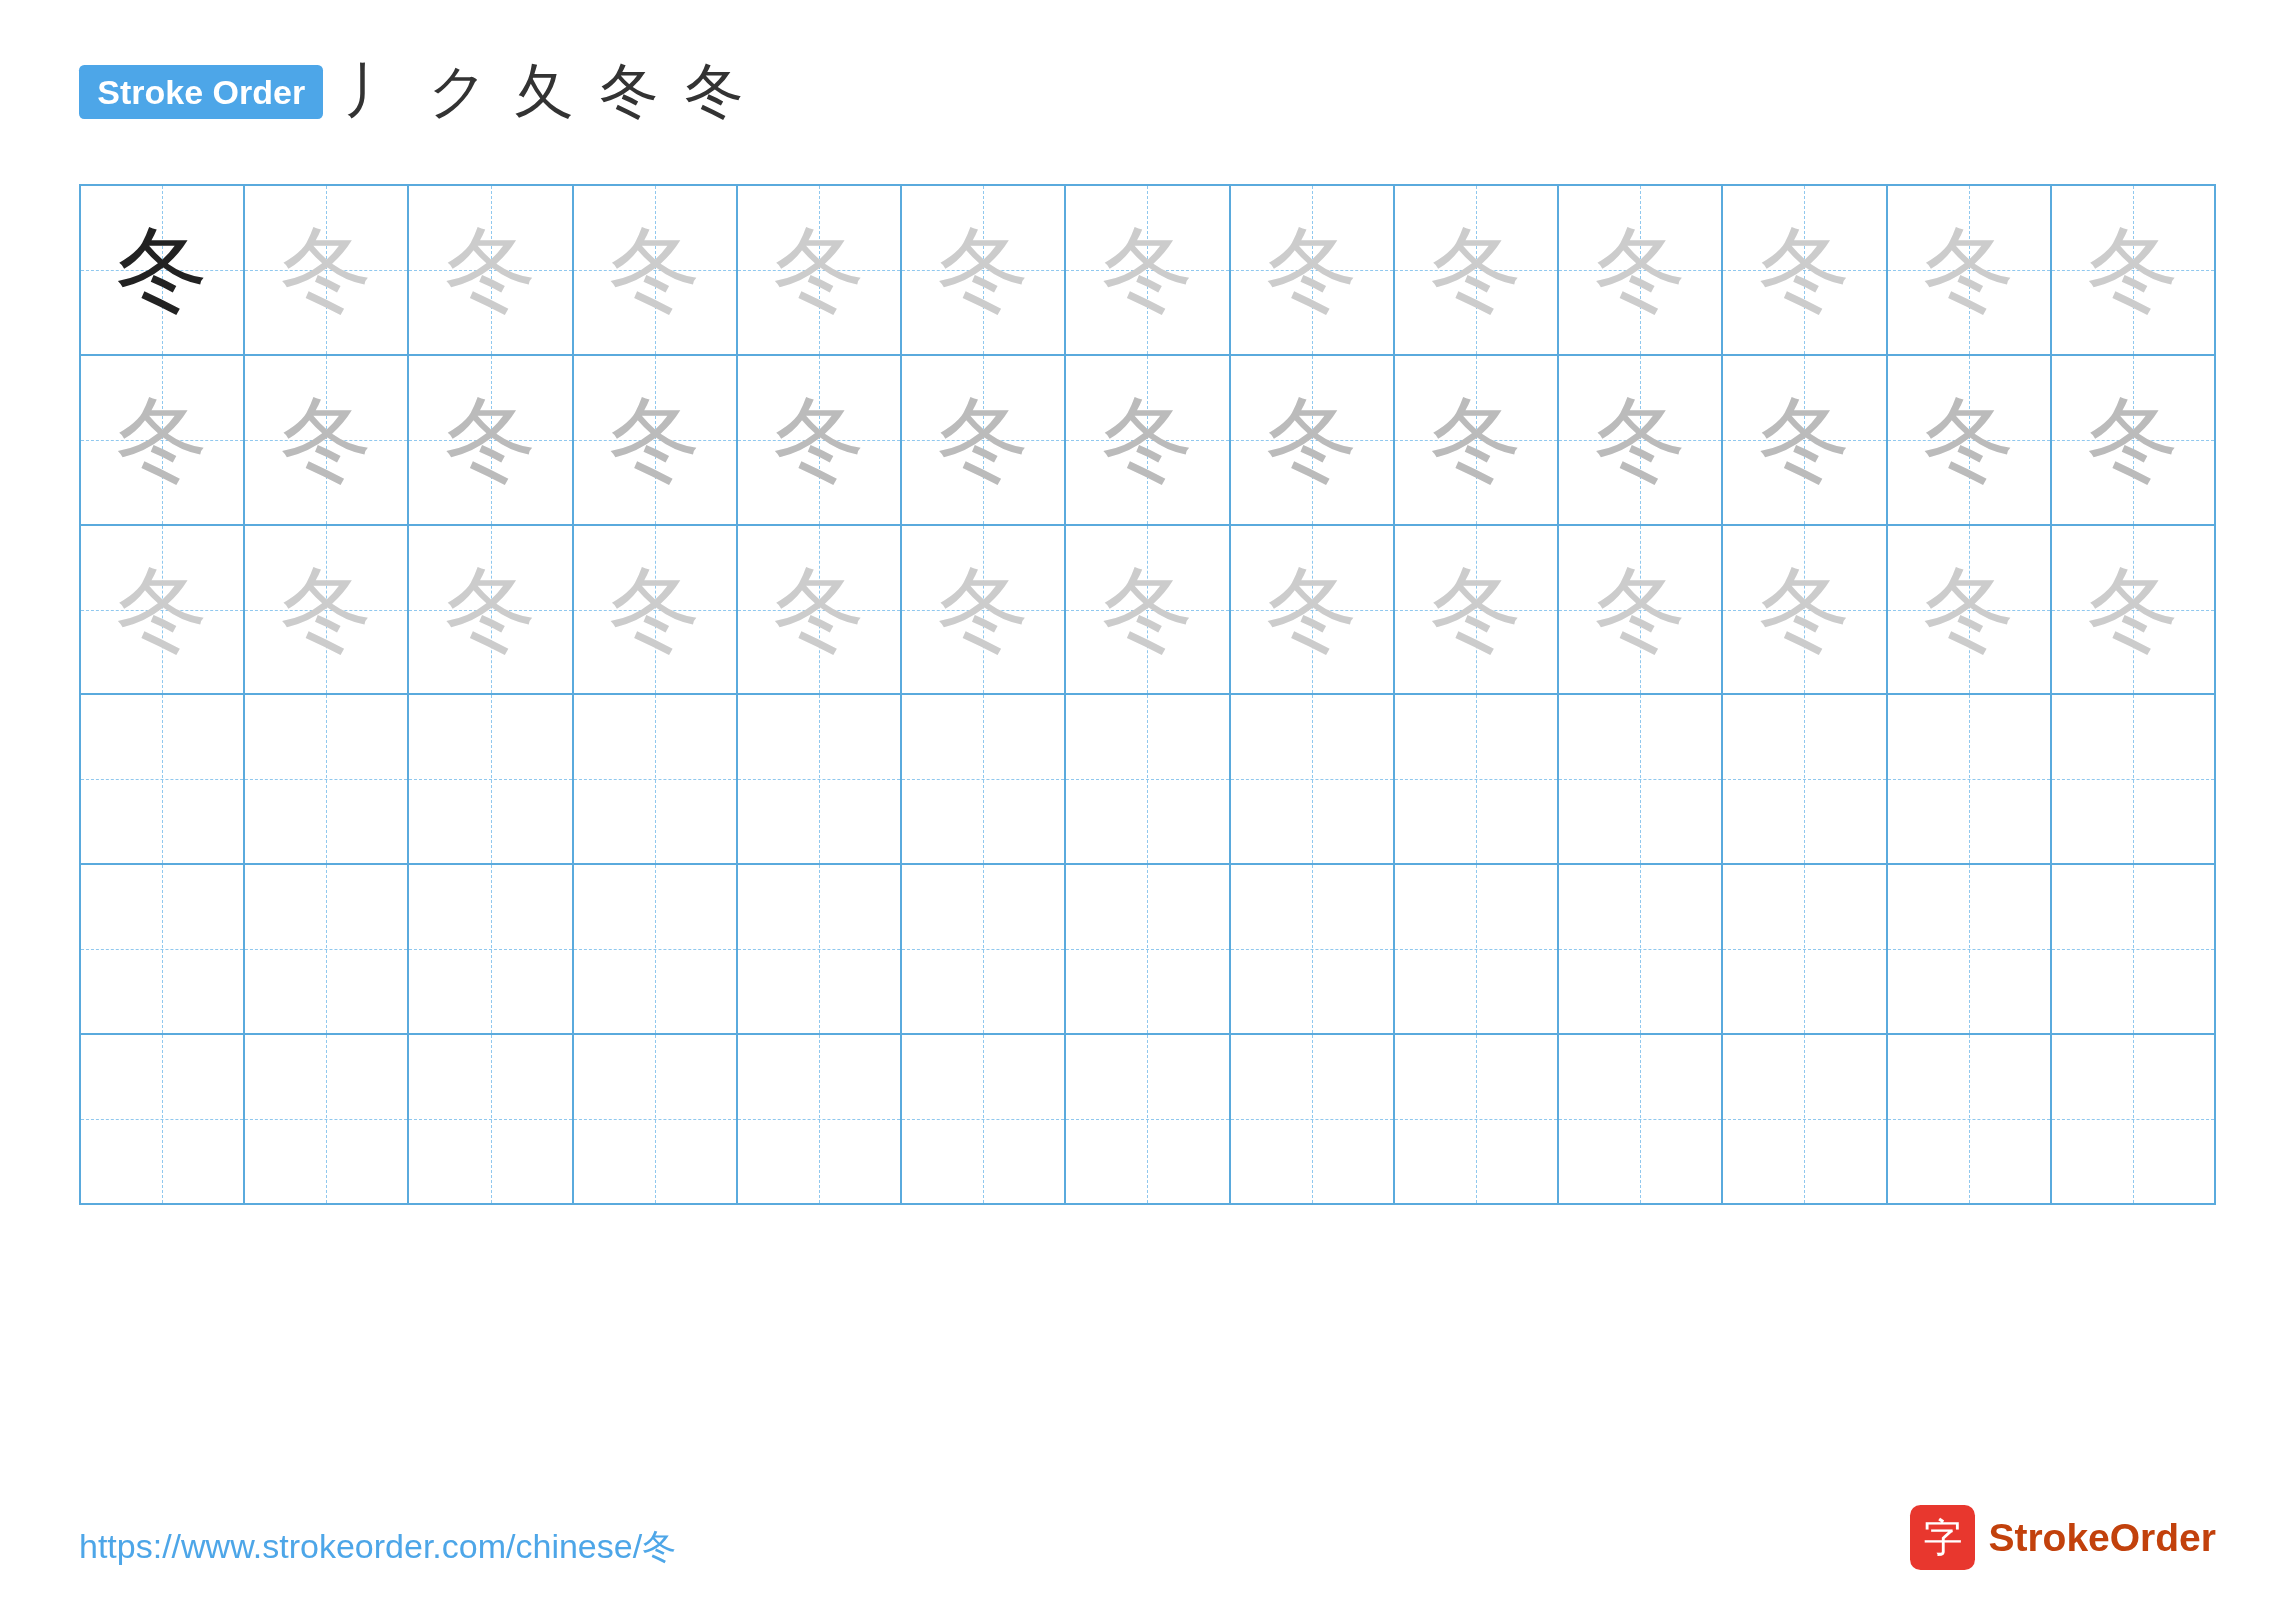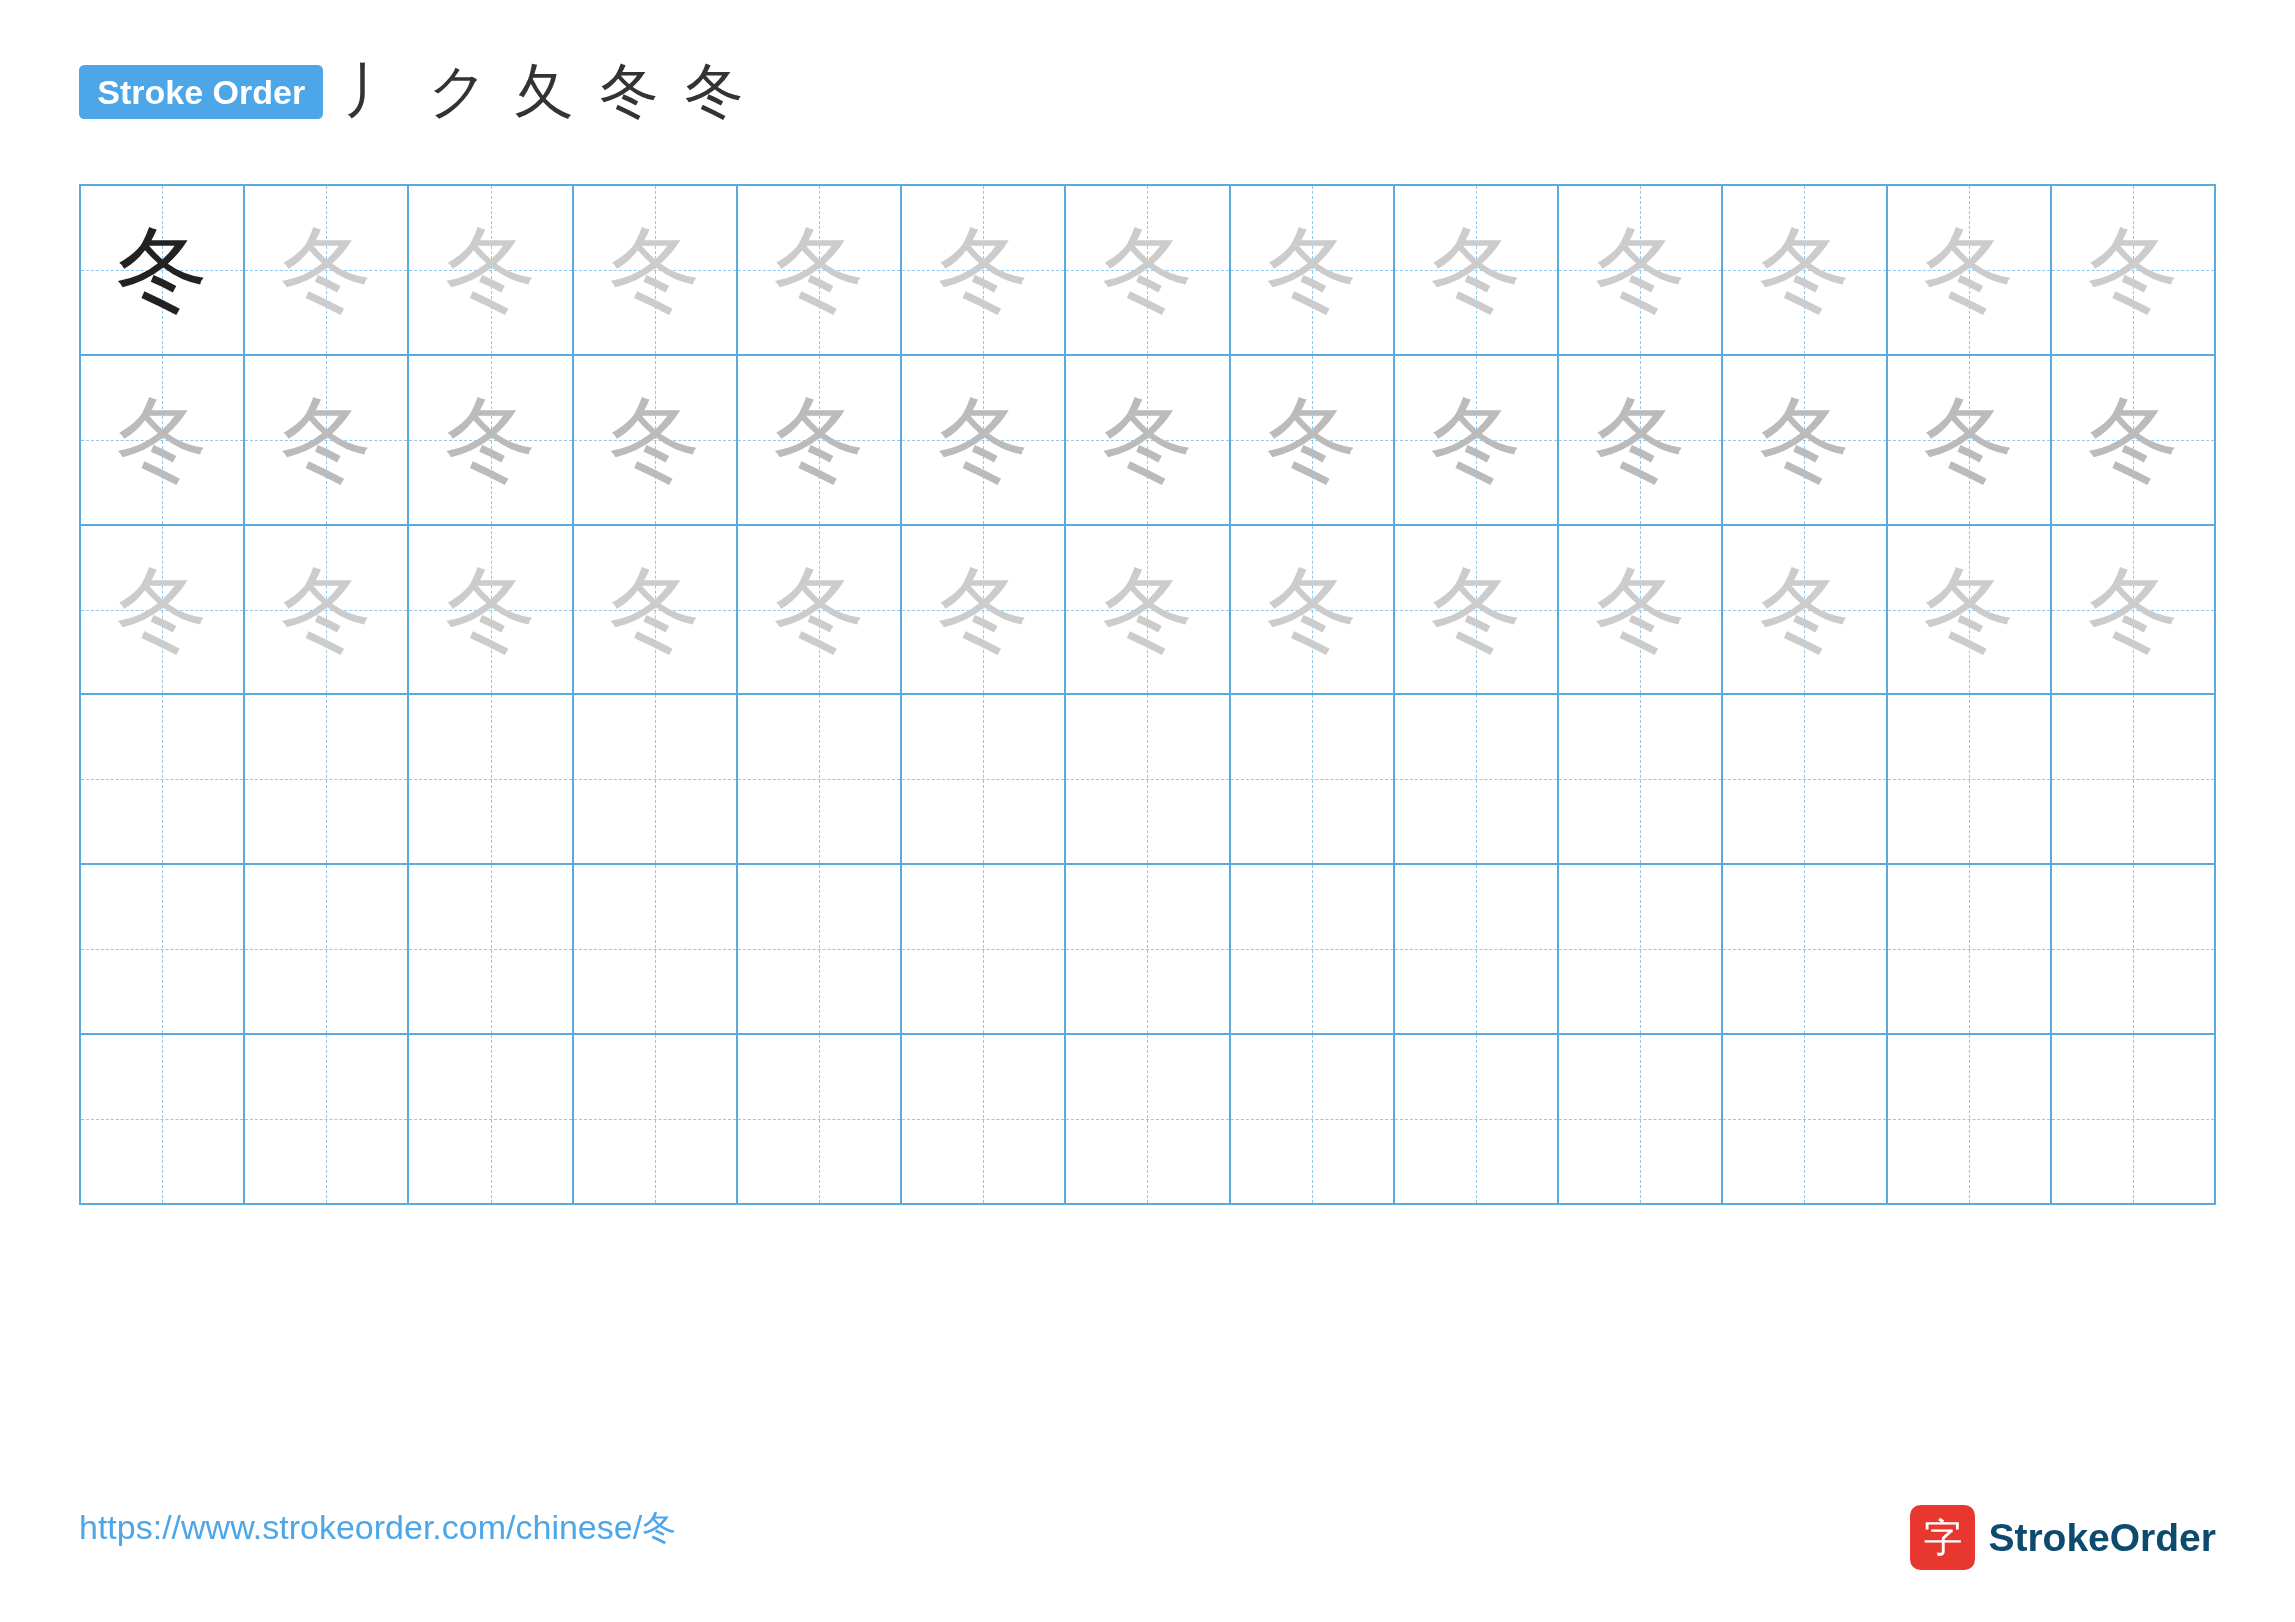"https://www.strokeorder.com/chinese/冬" .footer { align-items: flex-start -> flex-end }
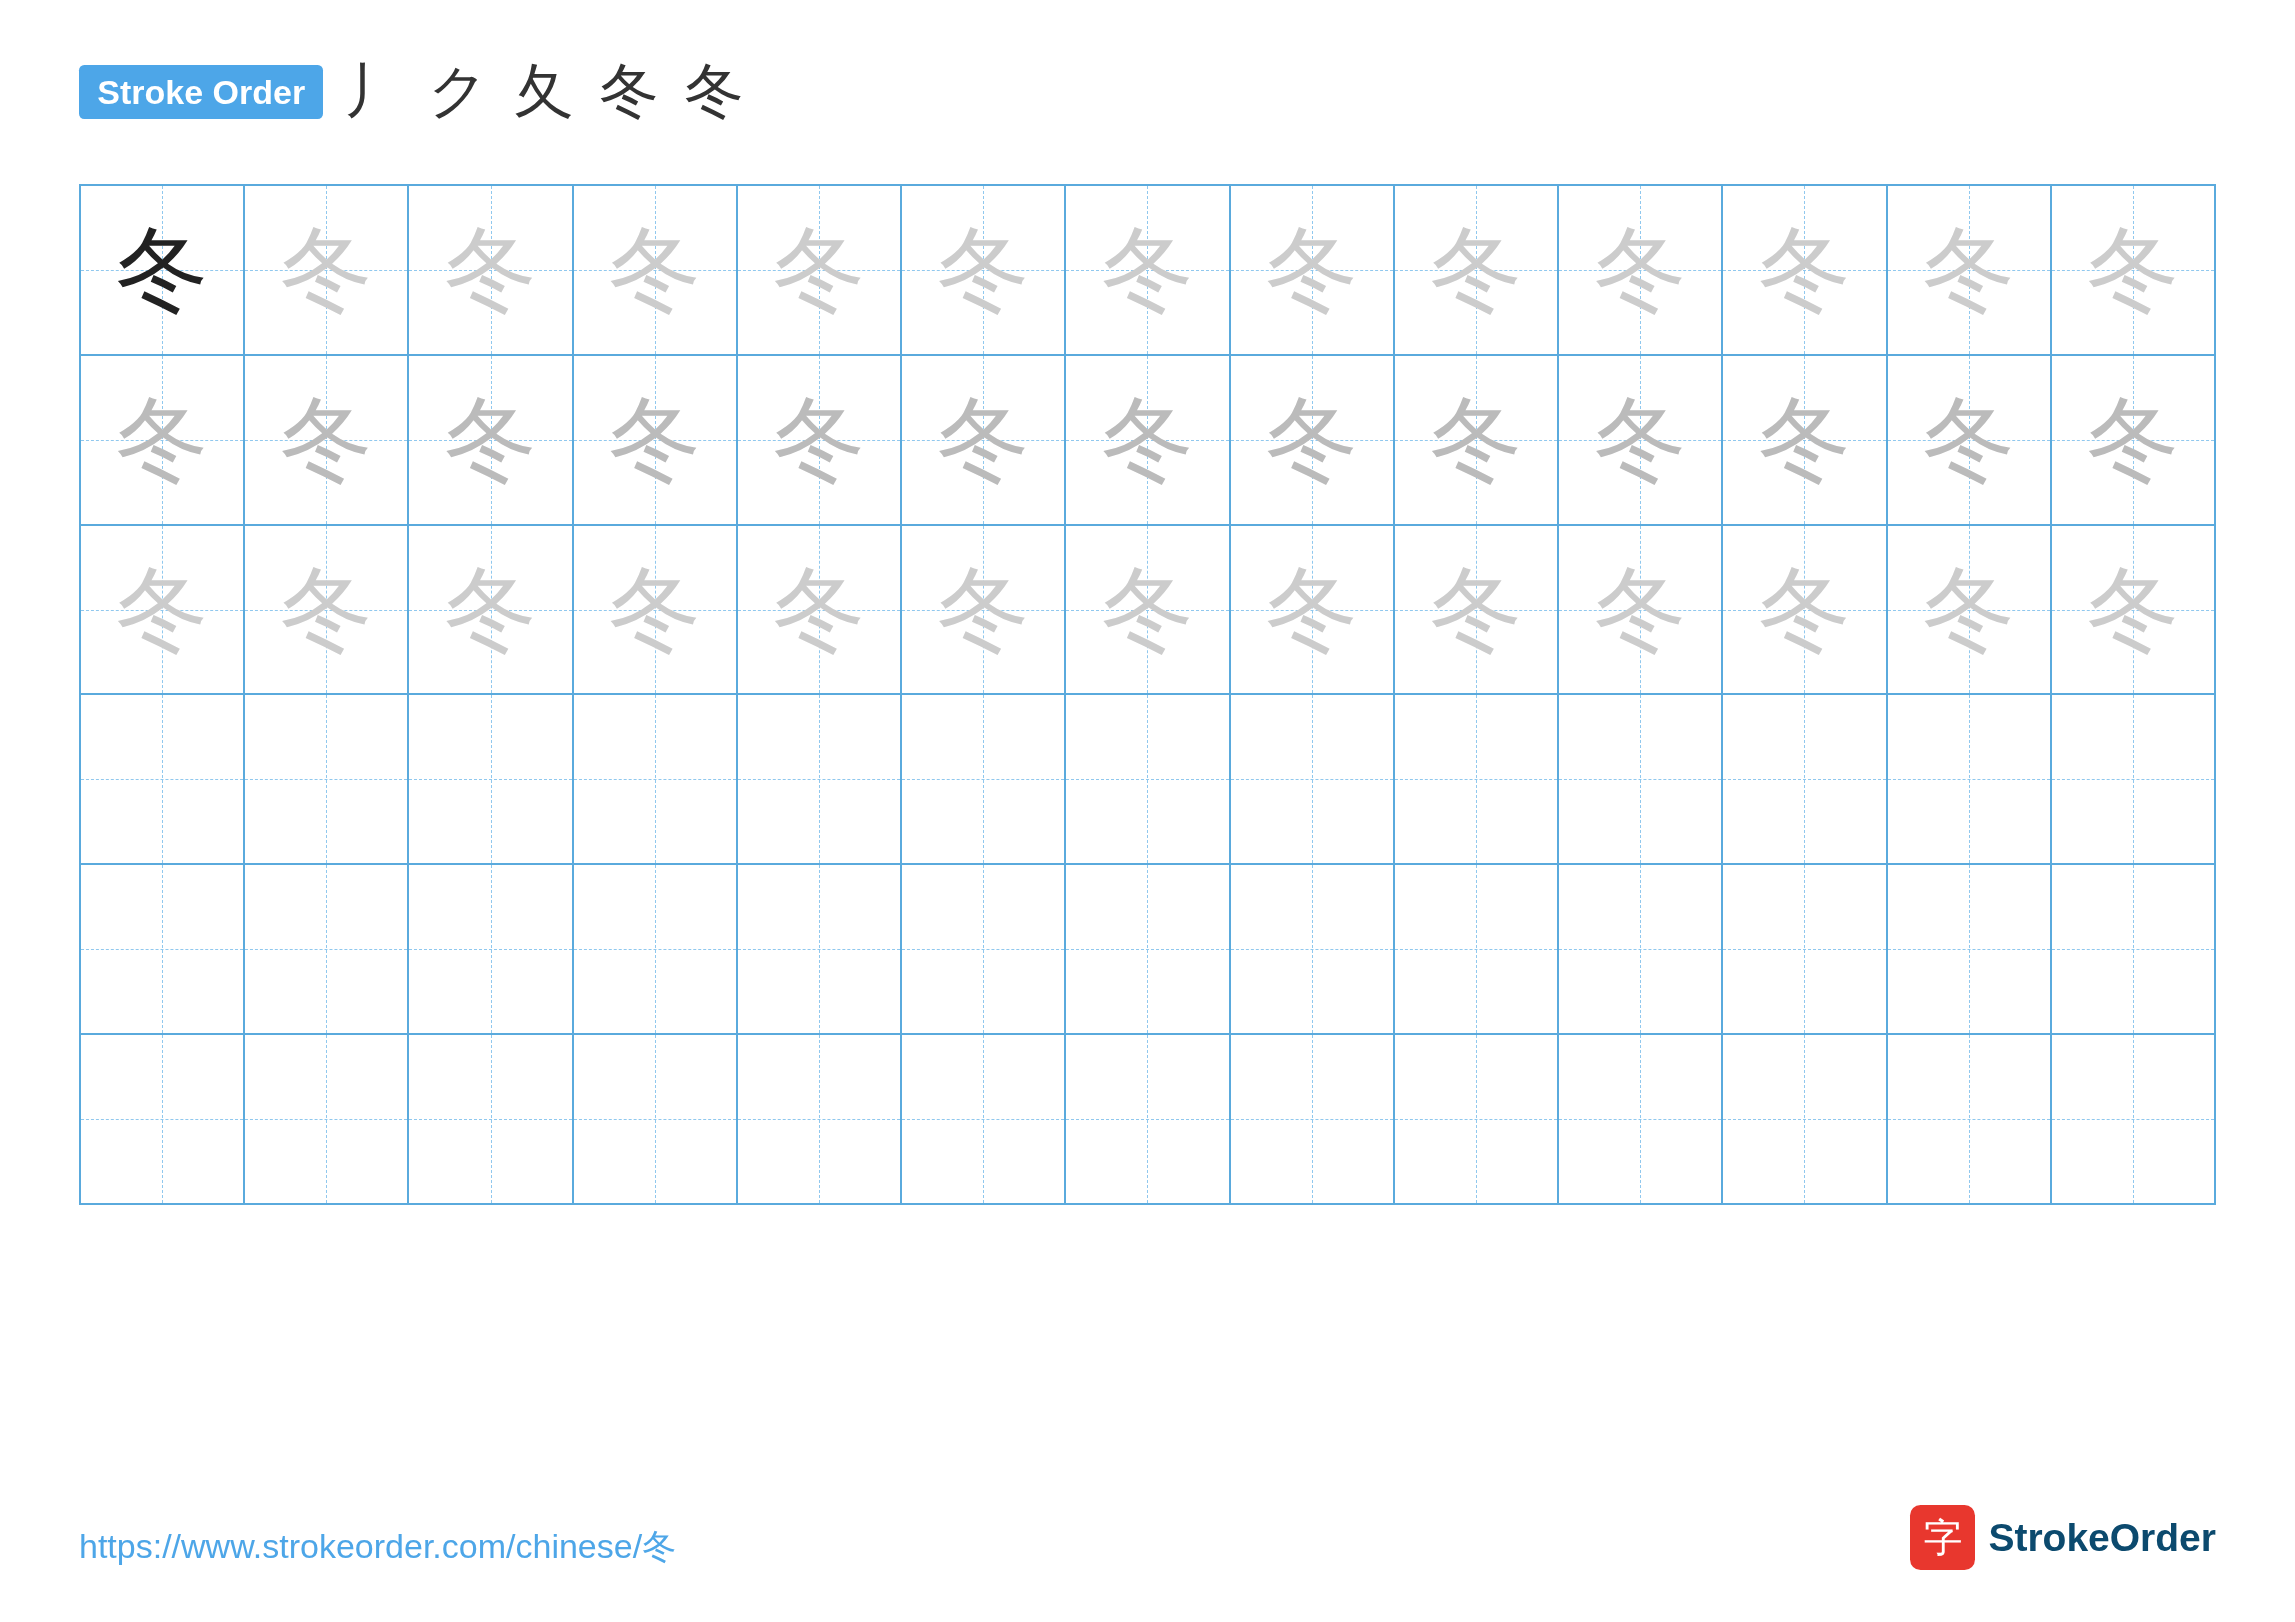"StrokeOrder" .logo-text { color: #0c4a6e -> #c2410c }
